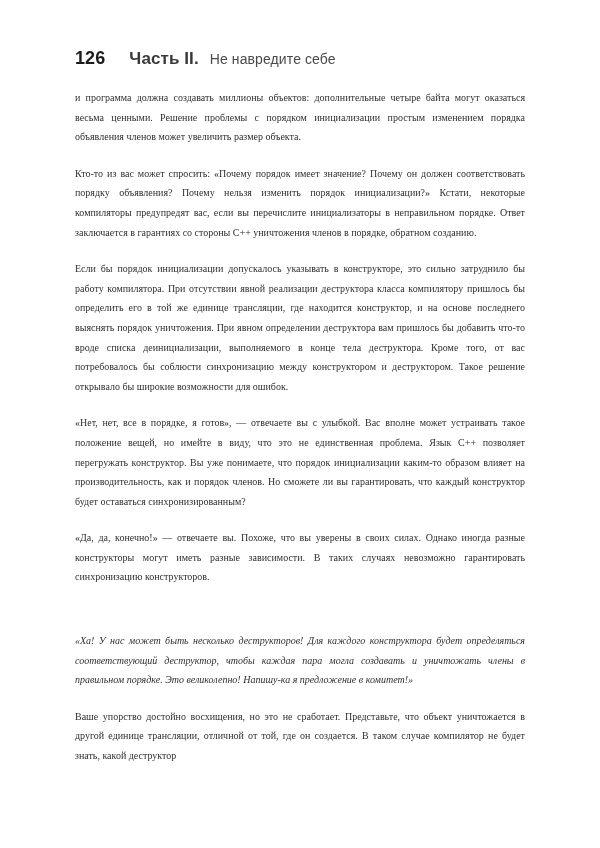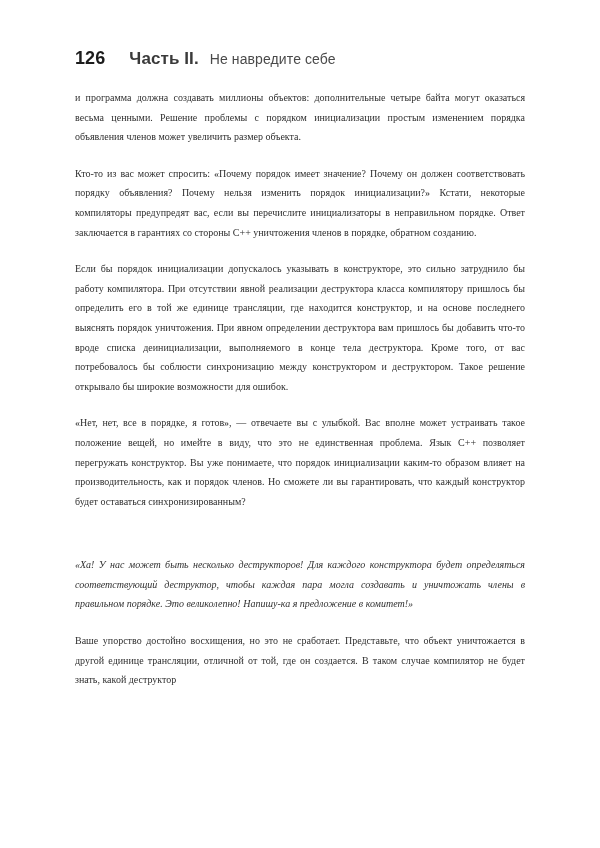"«Да, да, конечно!» — отвечаете" p.para { html: none -> <p>«Да, да, конечно!» — отвечаете вы. Похоже, что вы уверены в своих силах. Однако иногда разные конструкторы могут иметь разные зависимости. В таких случаях невозможно гарантировать синхронизацию конструкторов.</p> }
